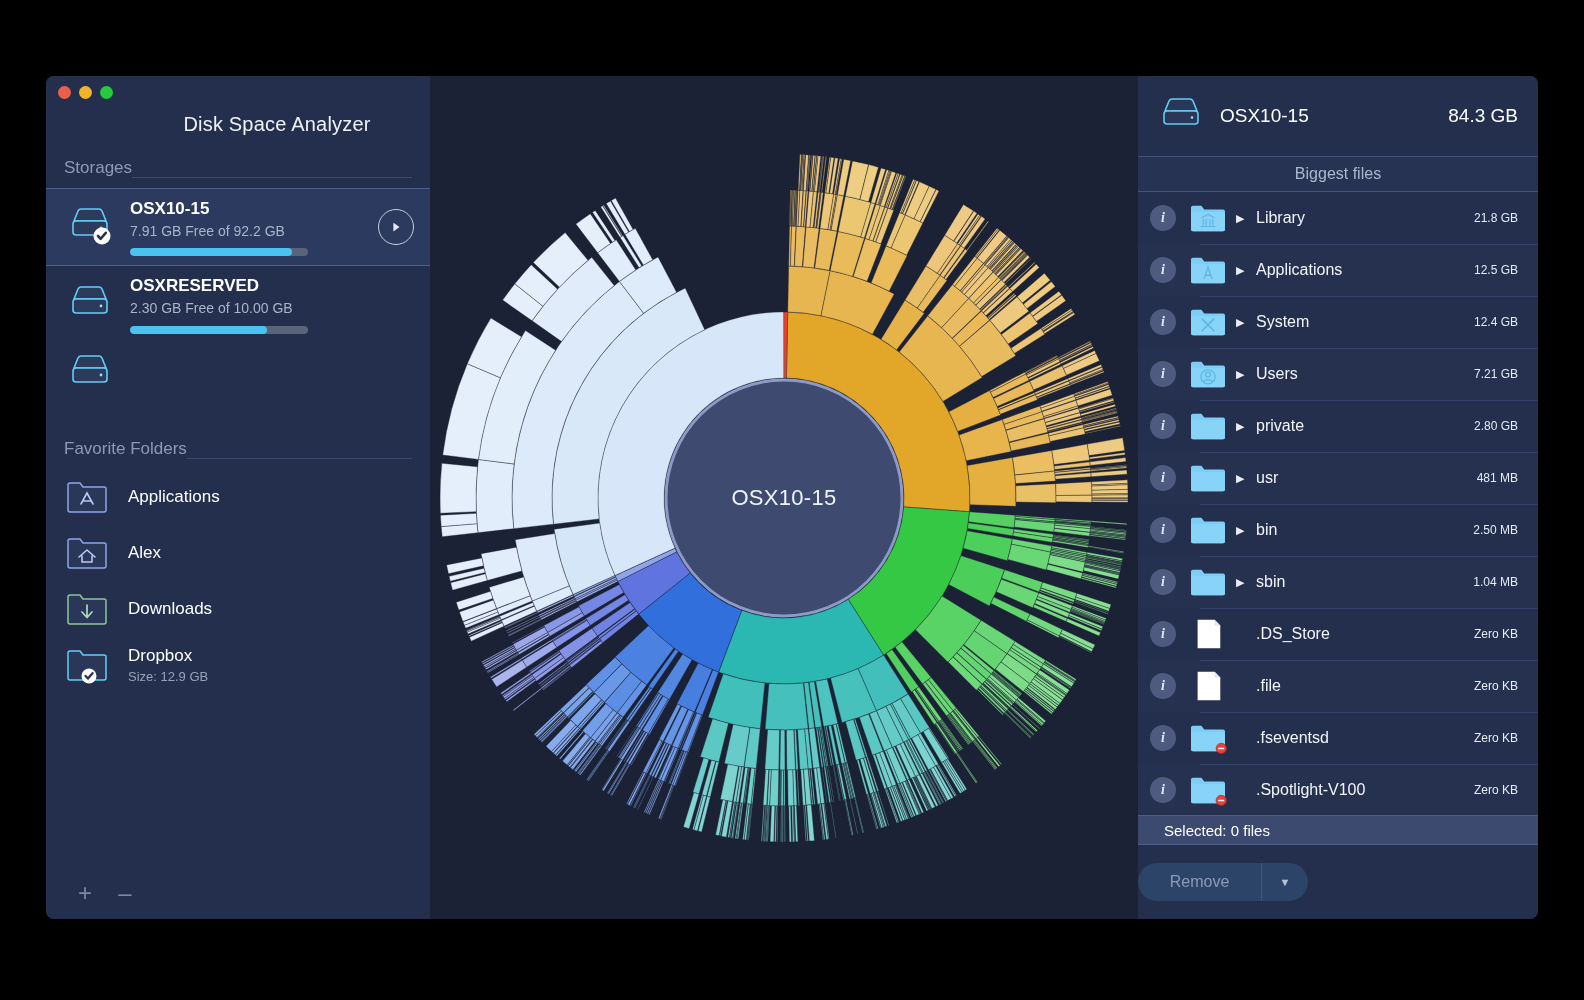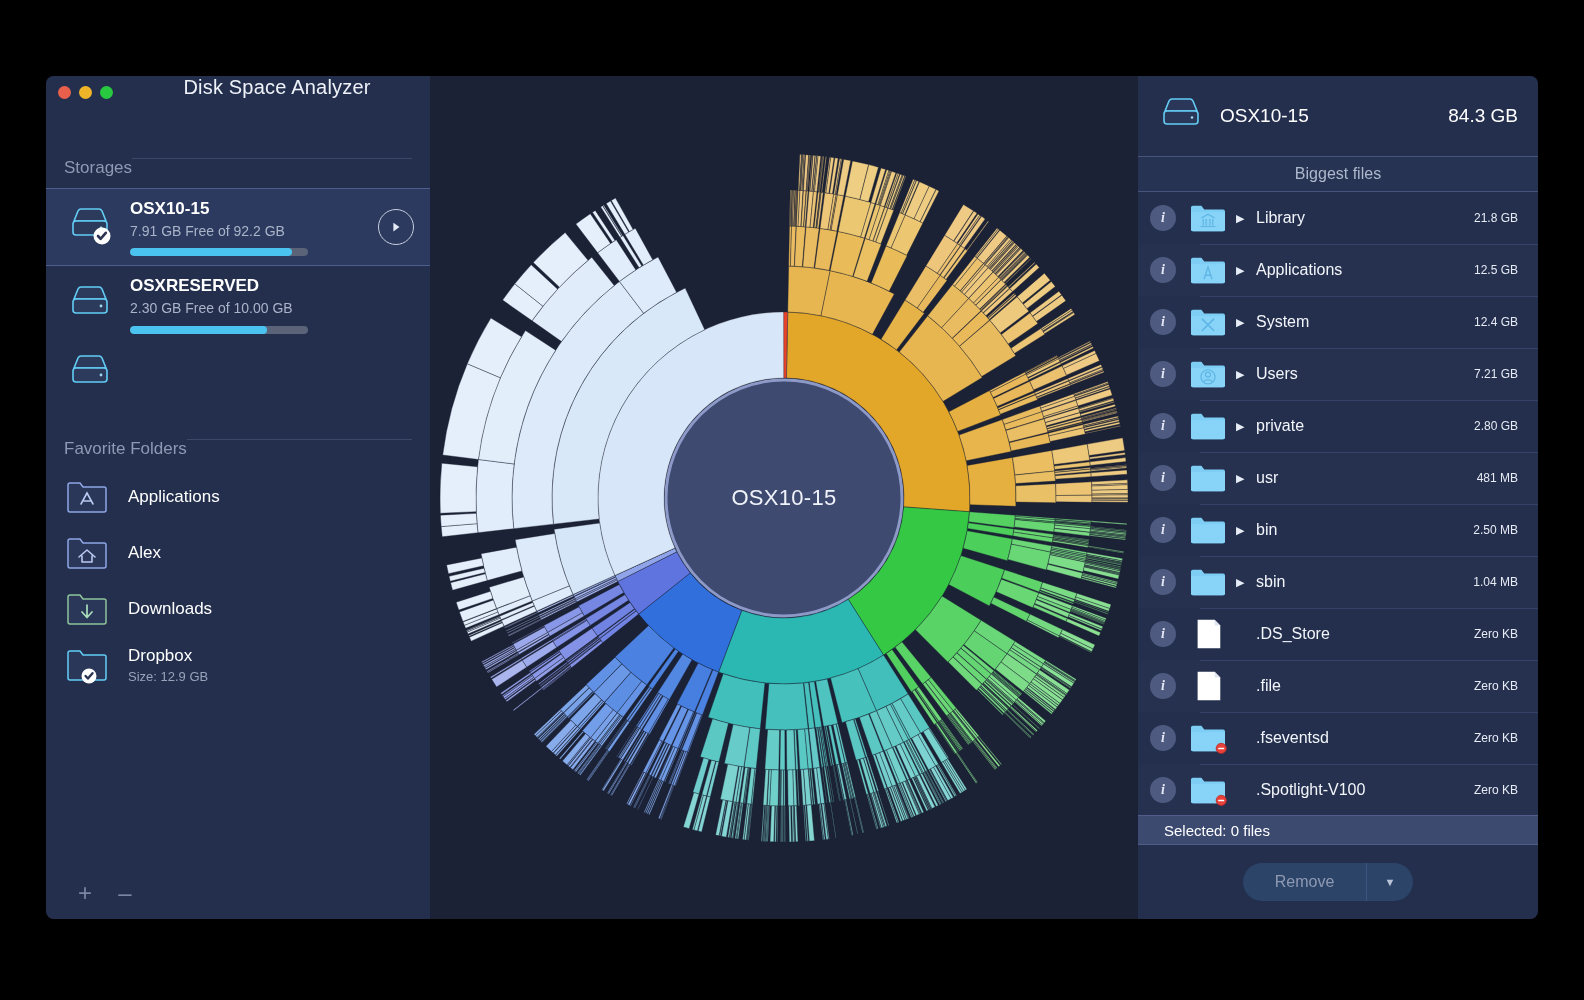"Disk Space Analyzer" .titlebar { align-items: flex-start -> flex-end }
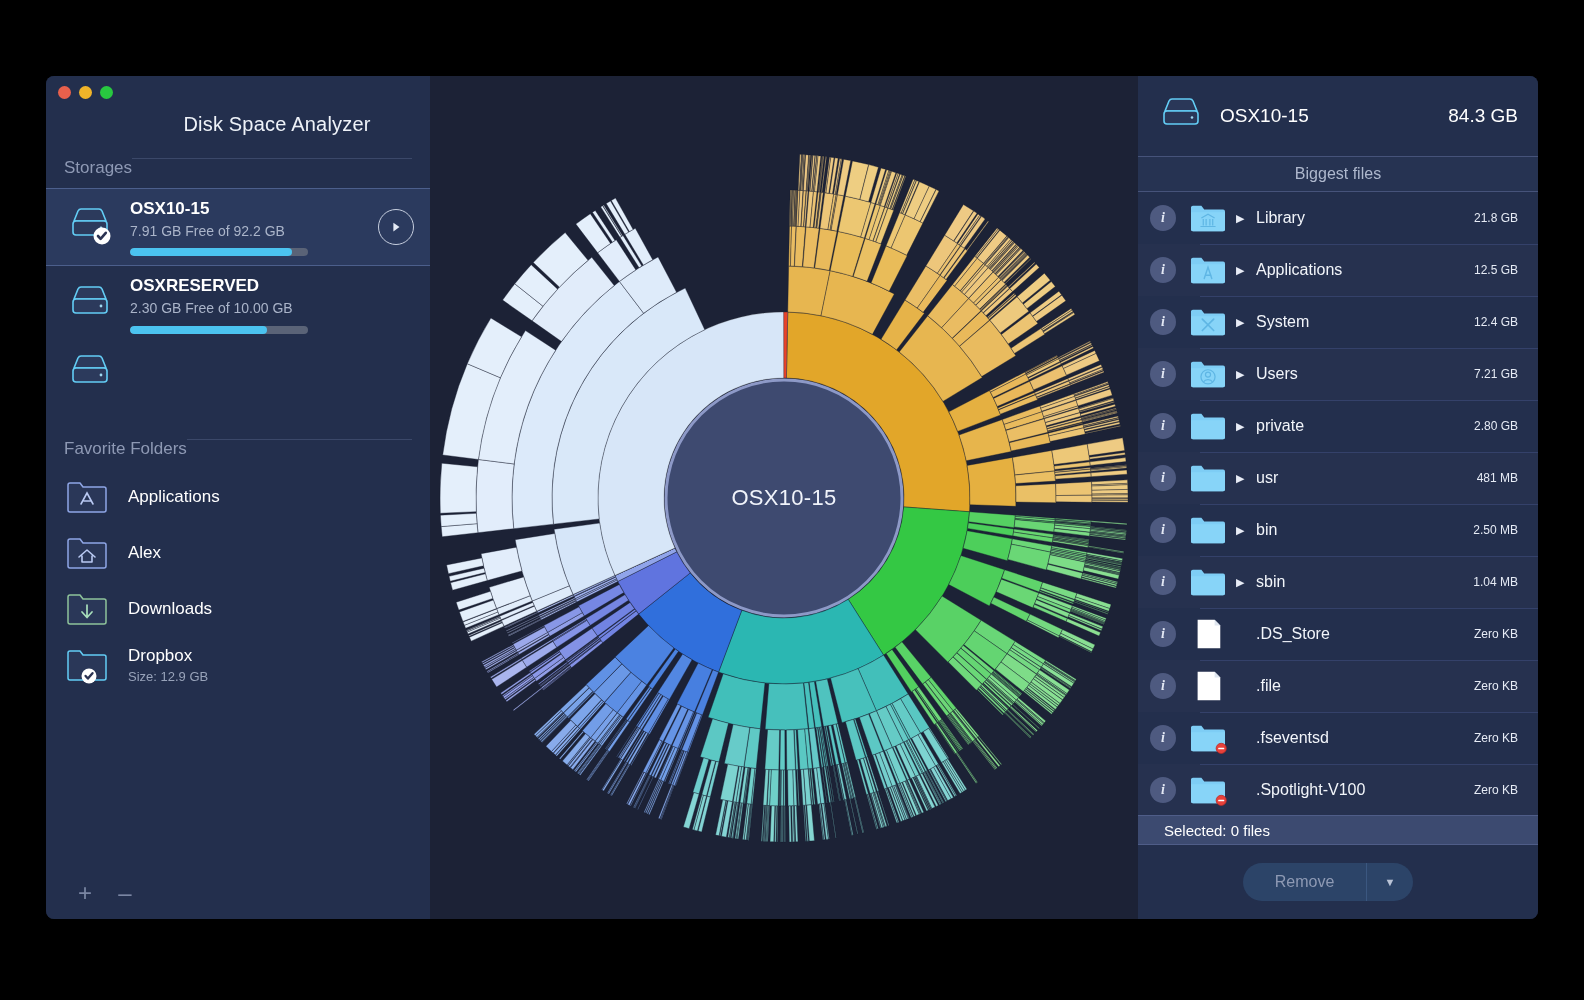"Storages" .section-head { align-items: flex-start -> flex-end }
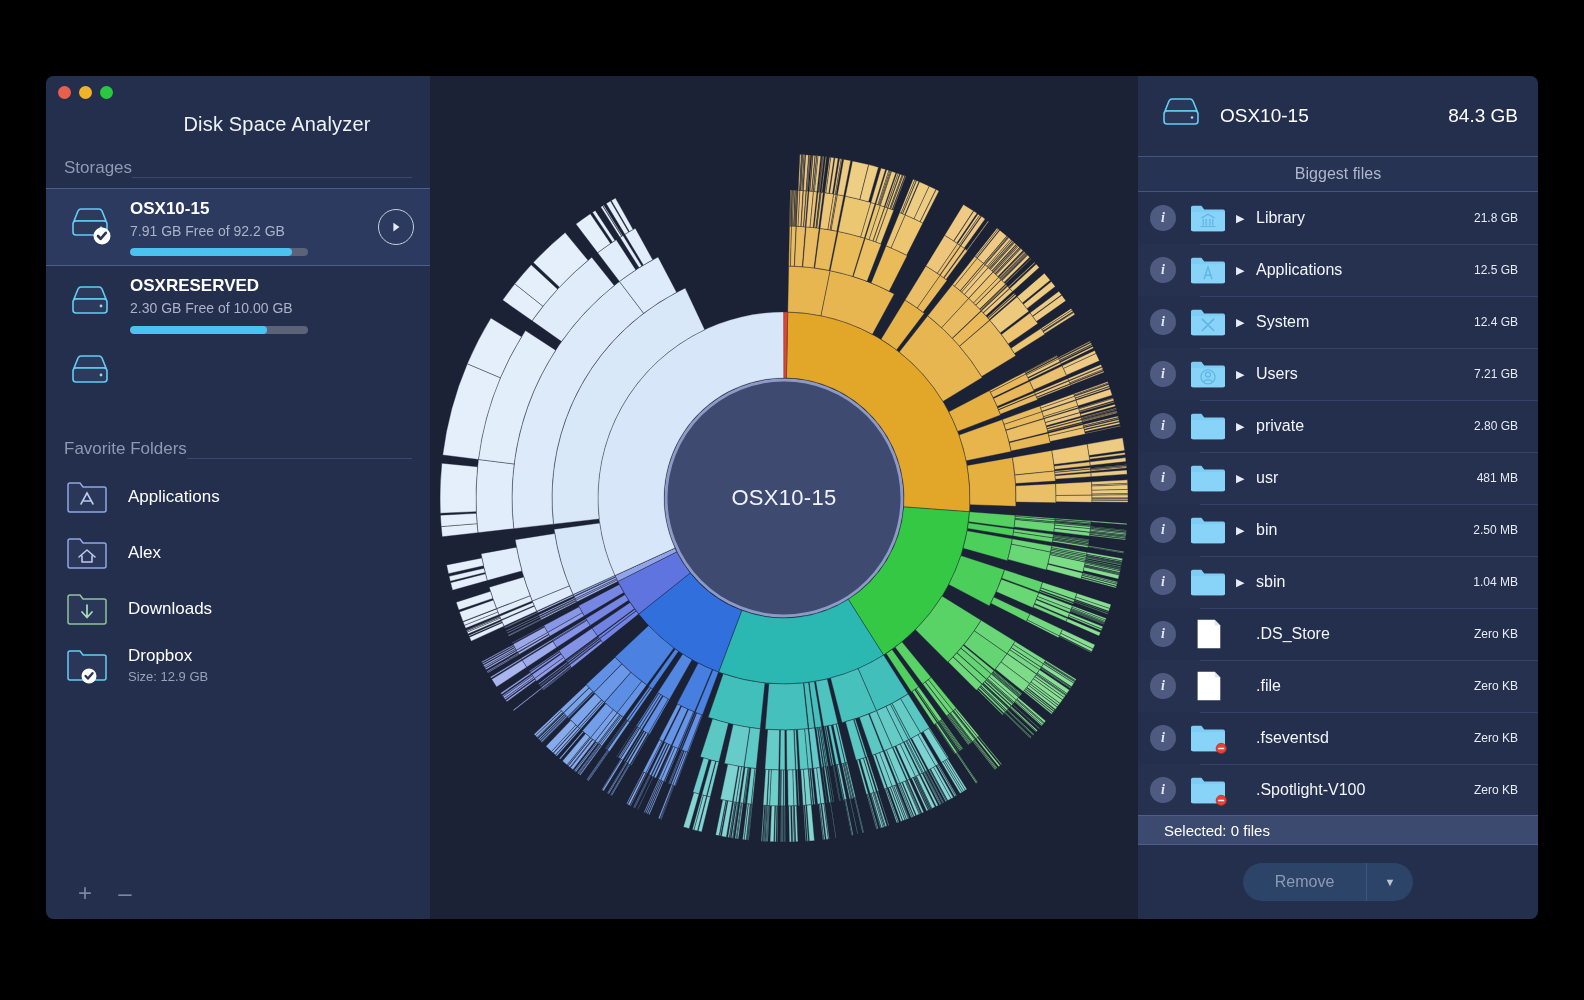"Remove" .rp-footer { justify-content: center -> flex-start }
